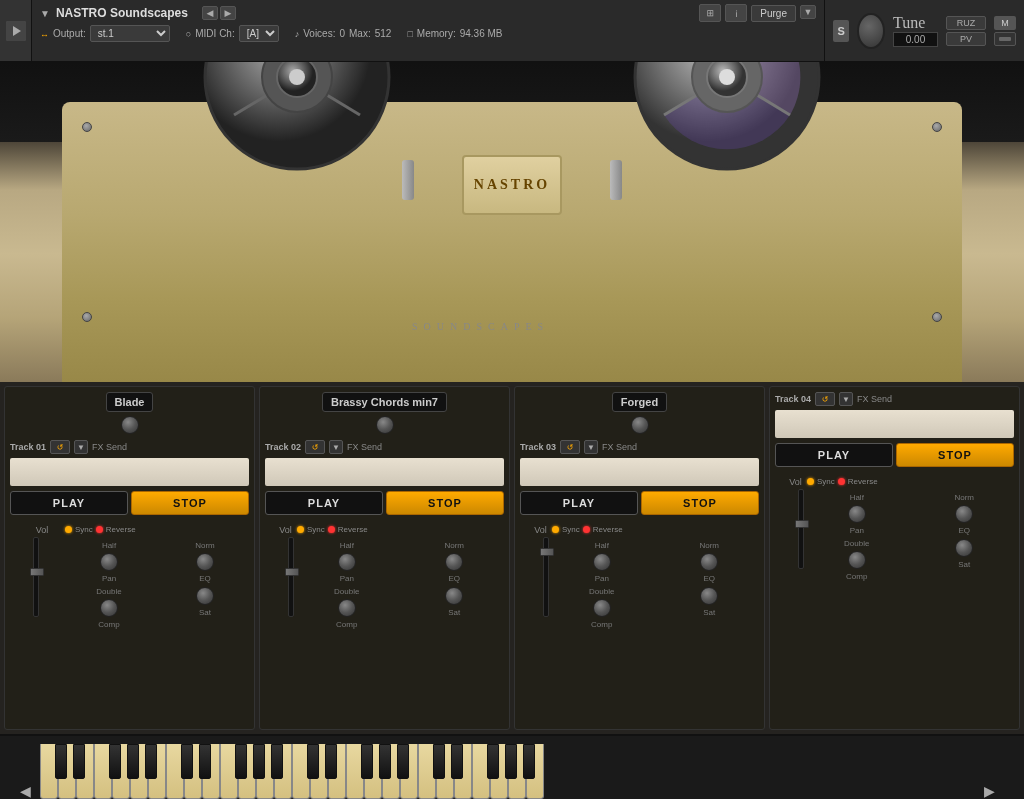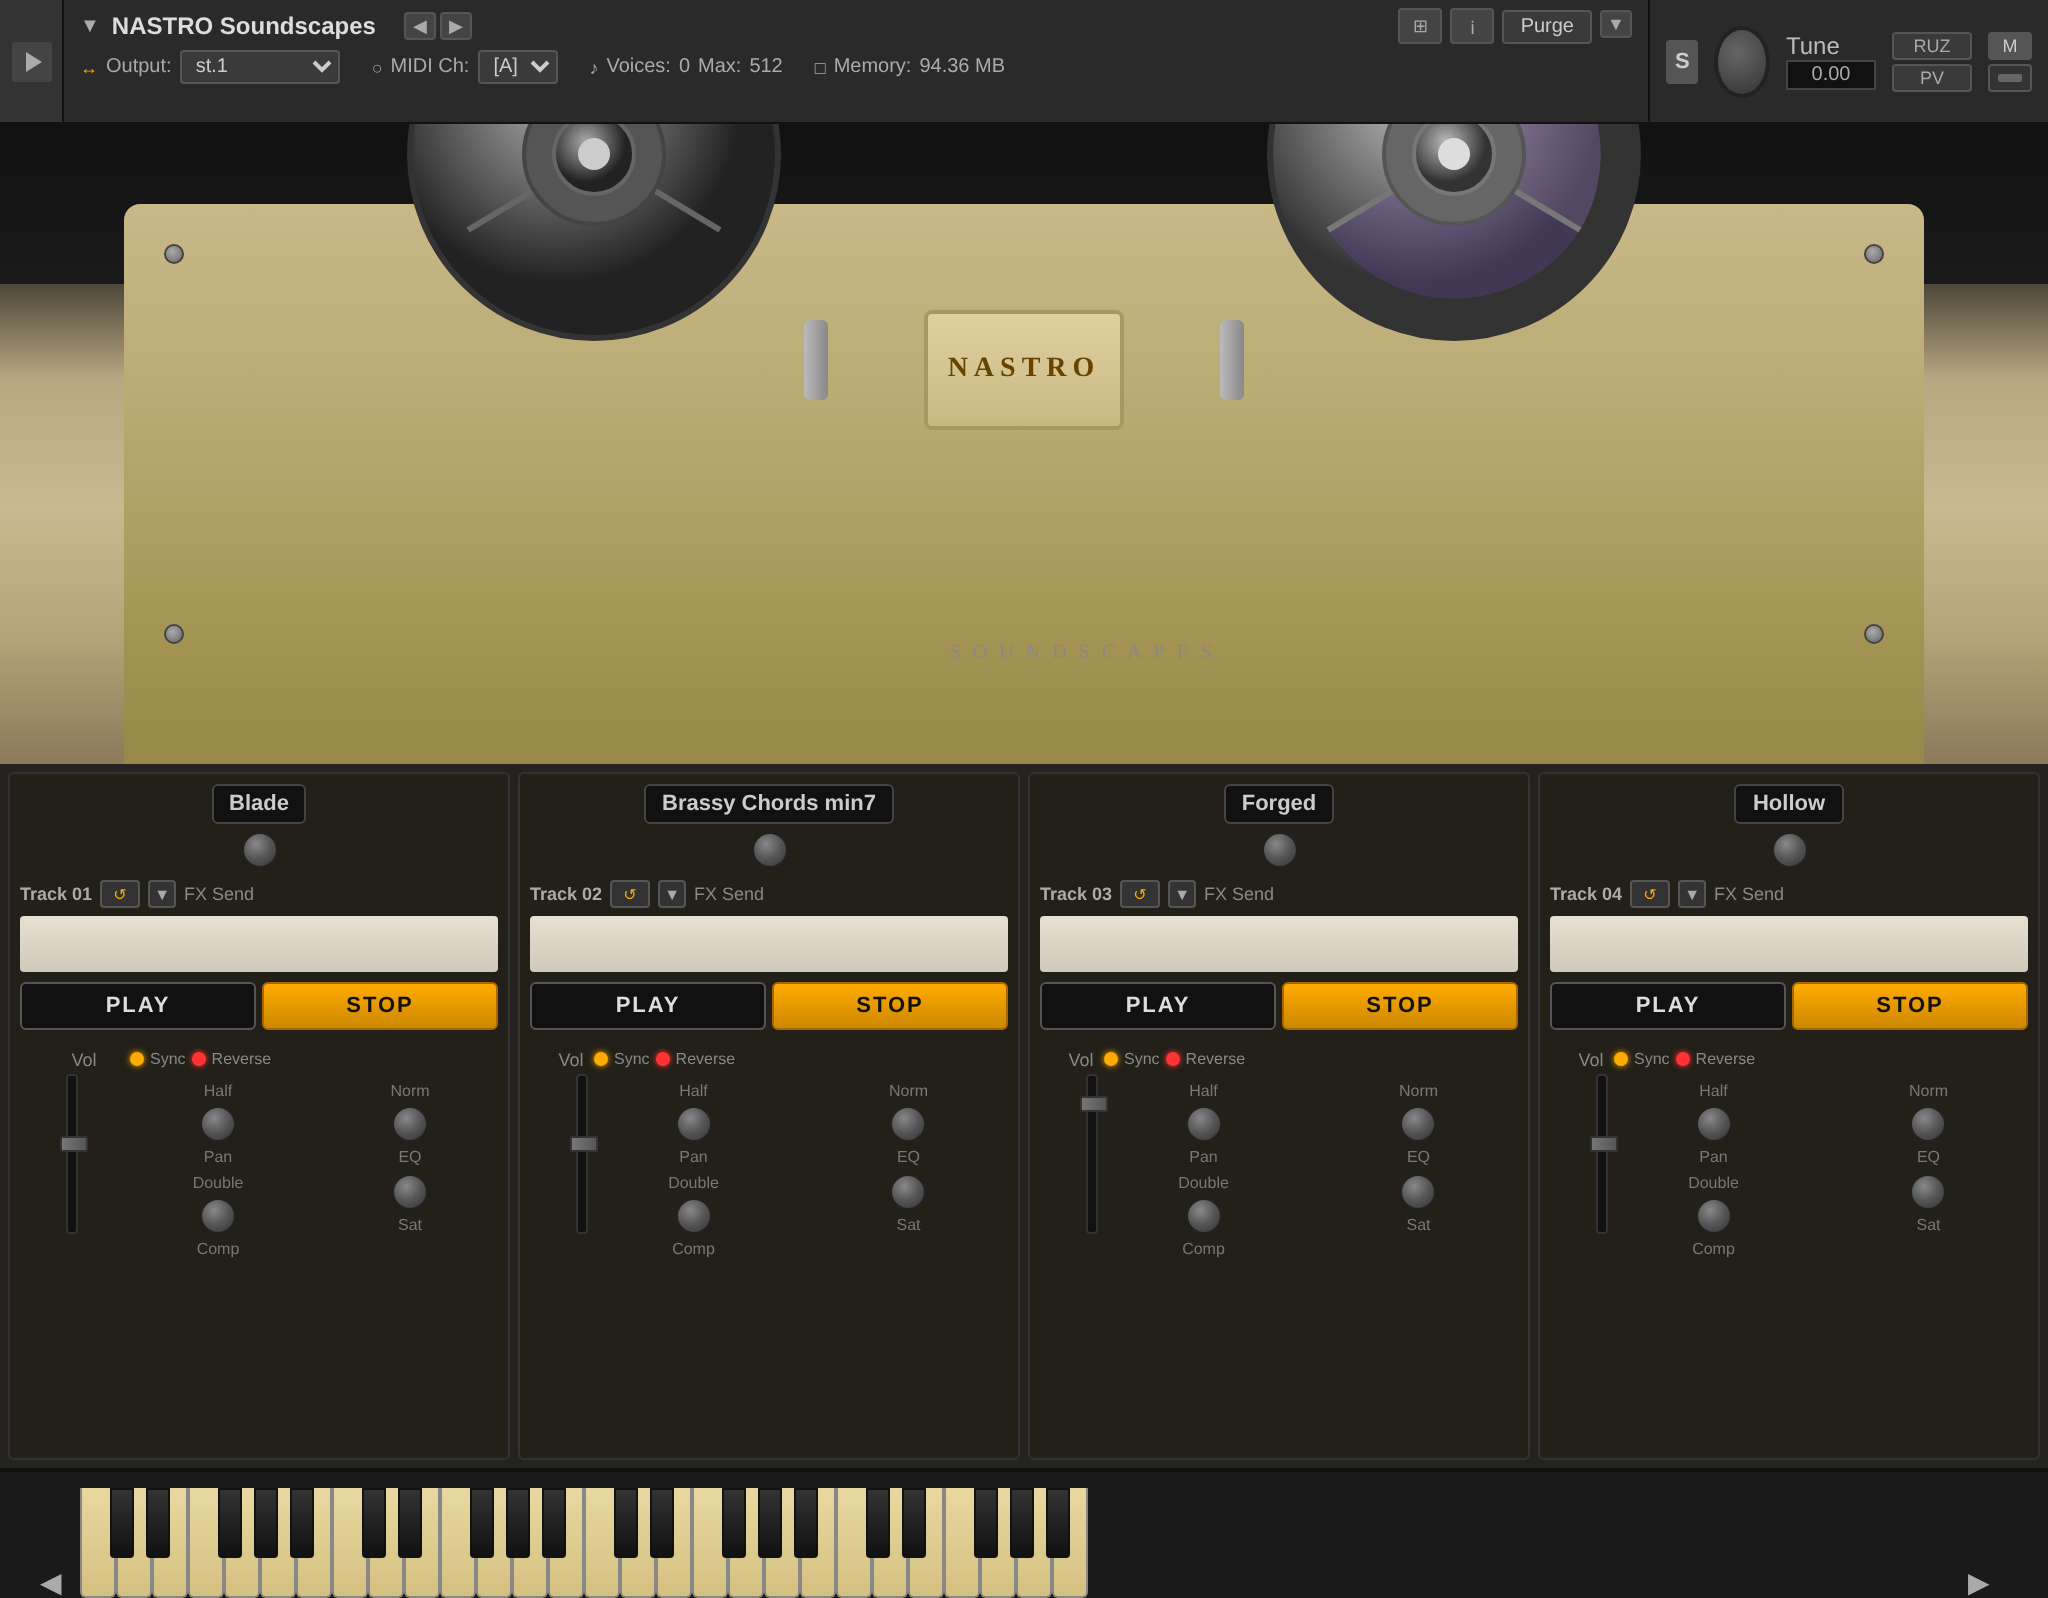"Tune" .tune-label { font-family: none -> Liberation Serif, serif; font-size: 12px -> 16px }
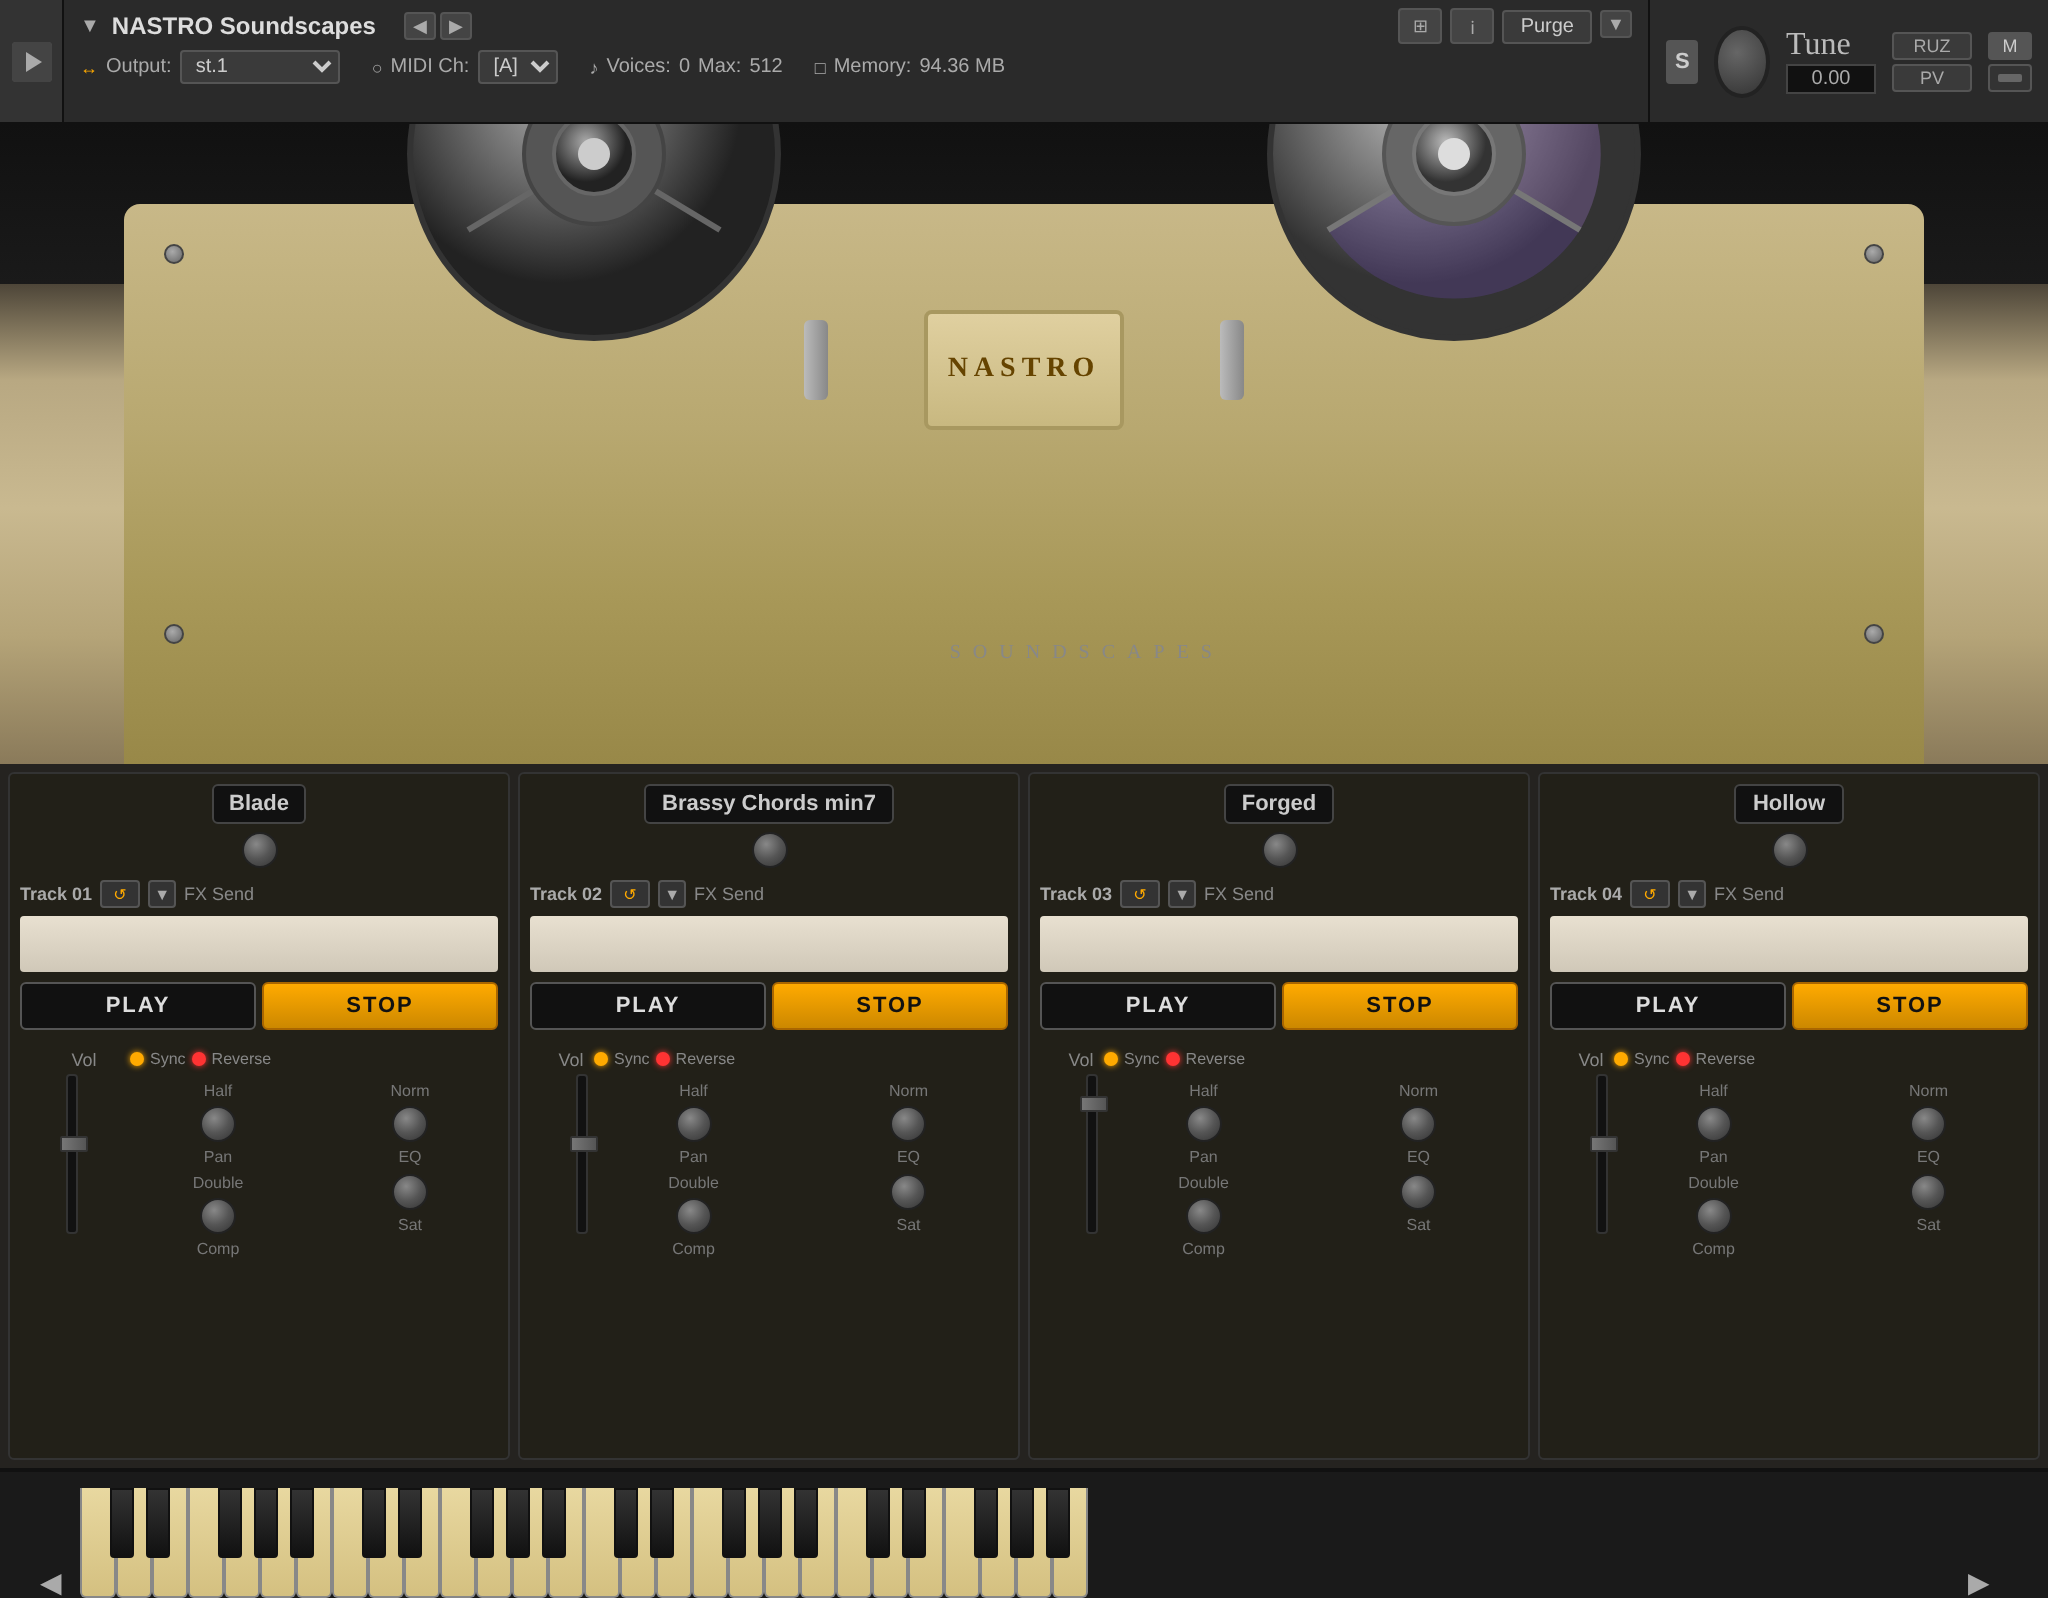"SOUNDSCAPES" div { text-align: right -> left }
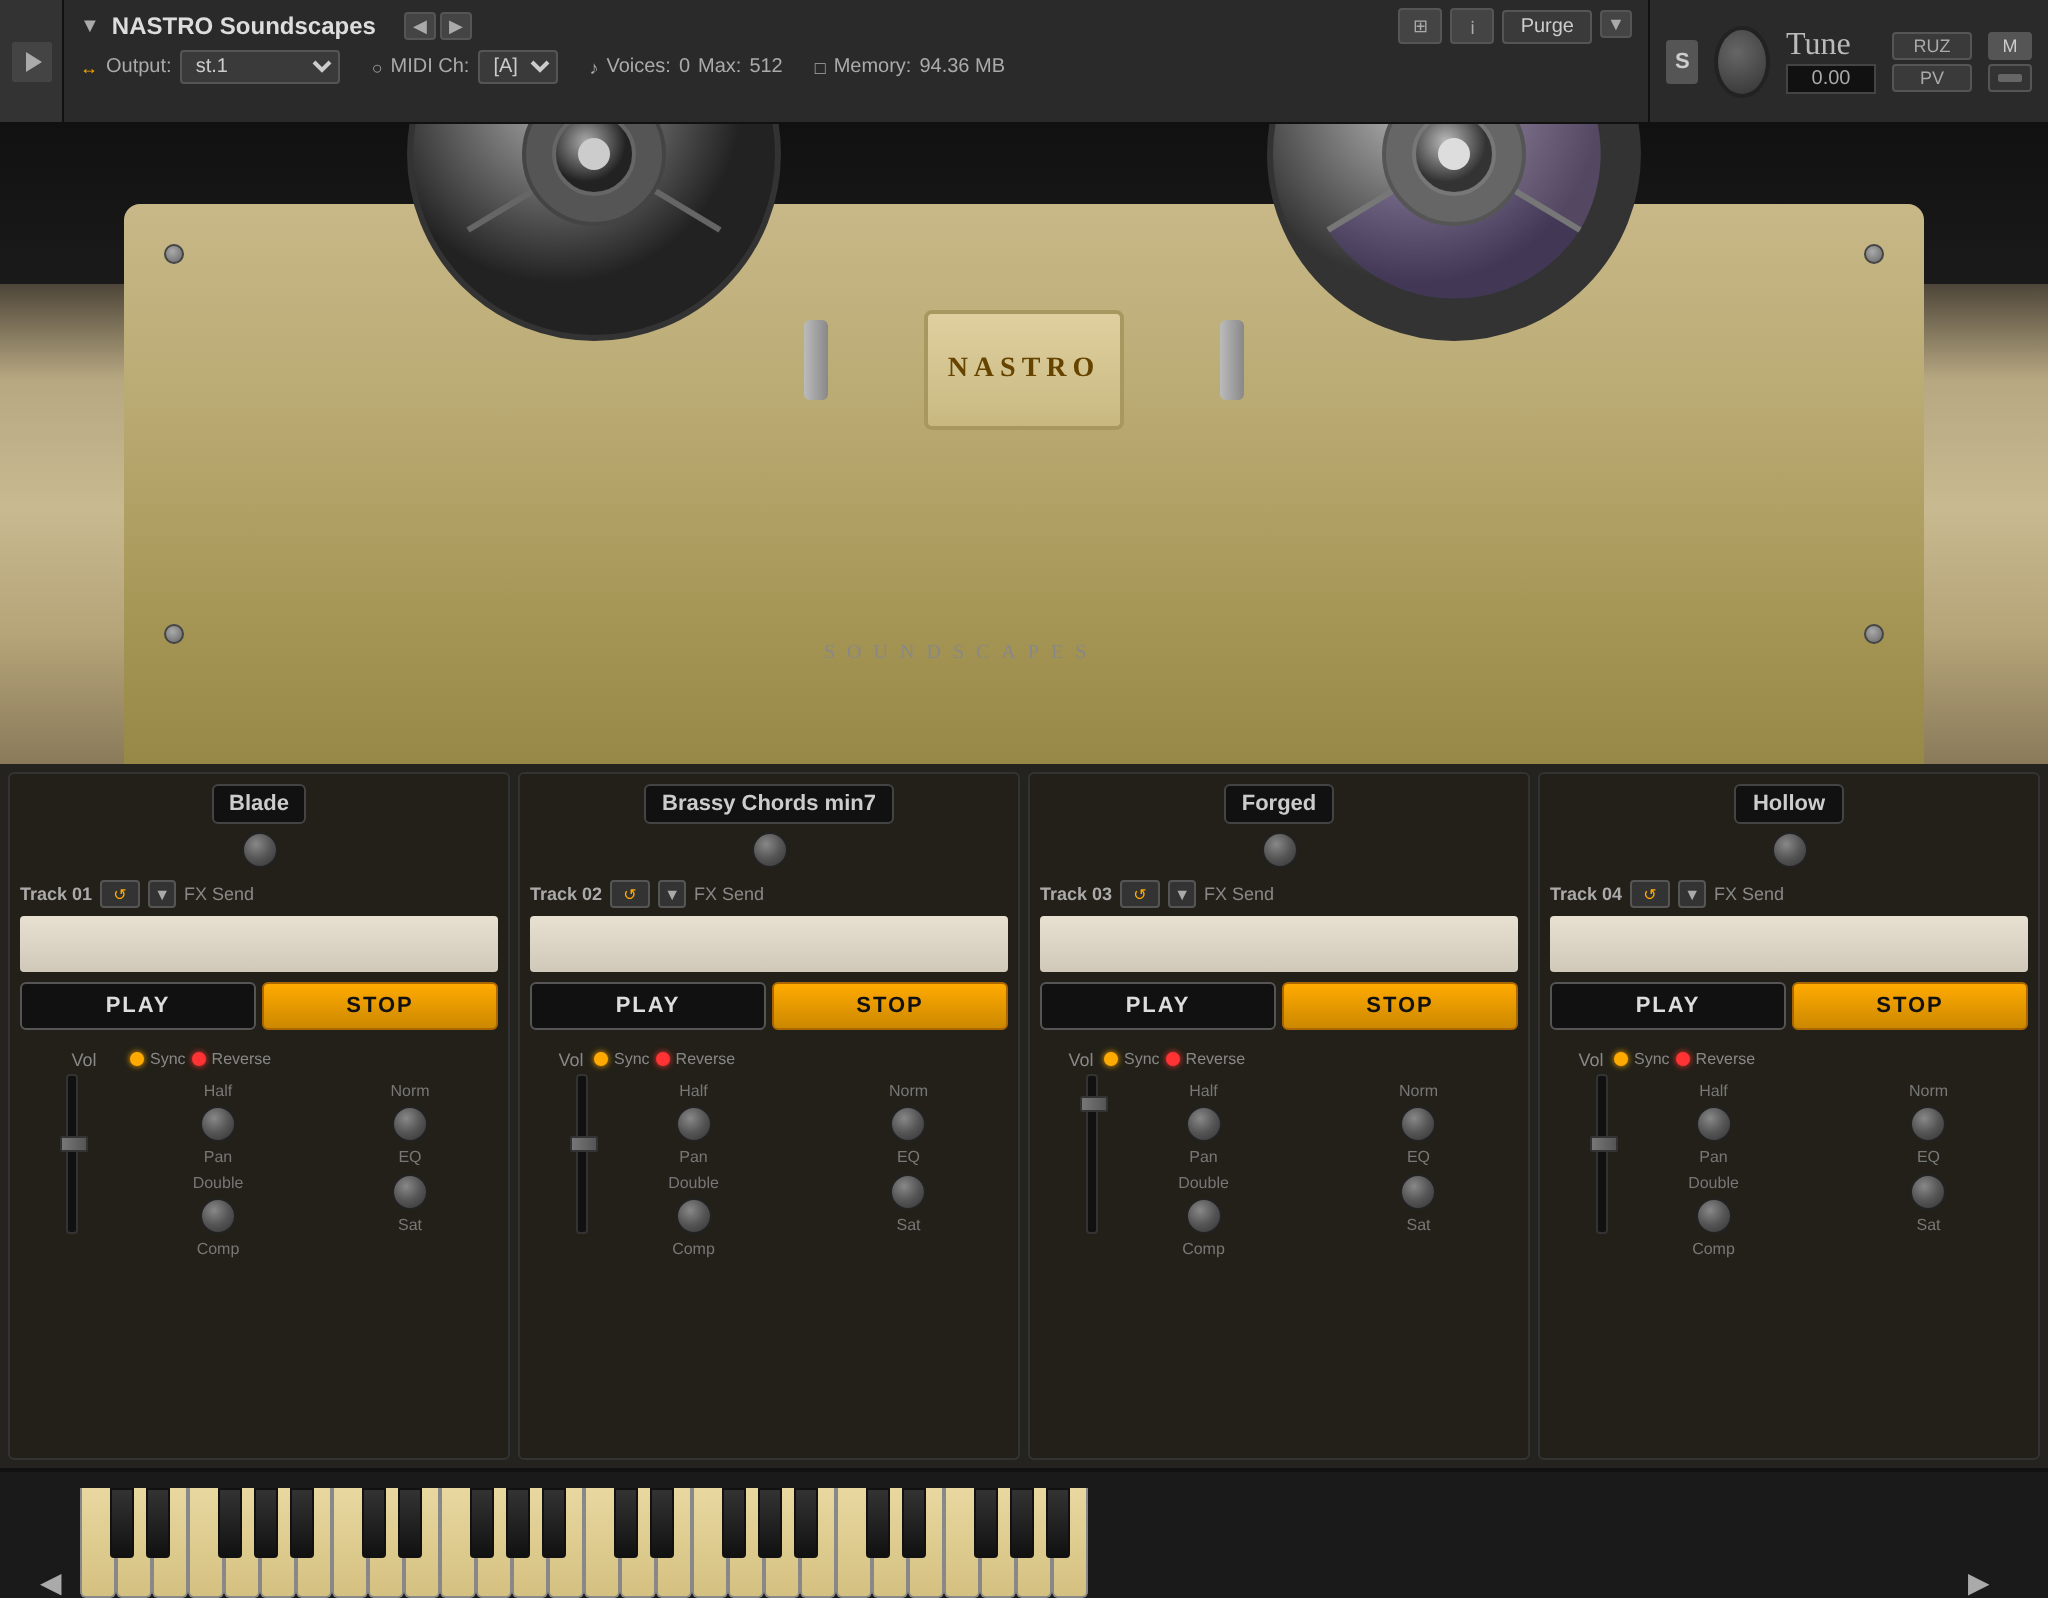"Hollow" div.track-header { html: <div> <div>Hollow</div> <div></div> </div> -> none }
